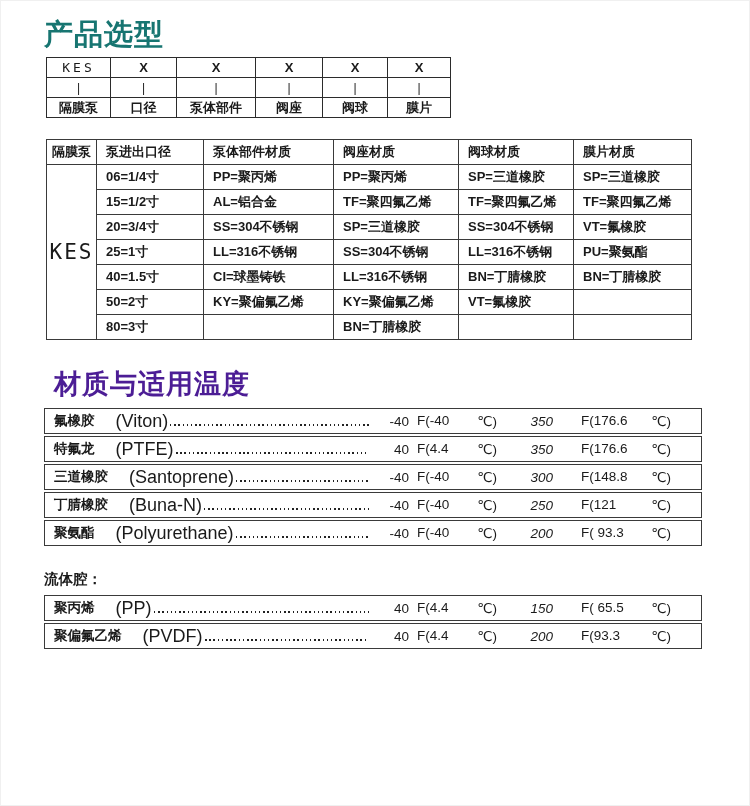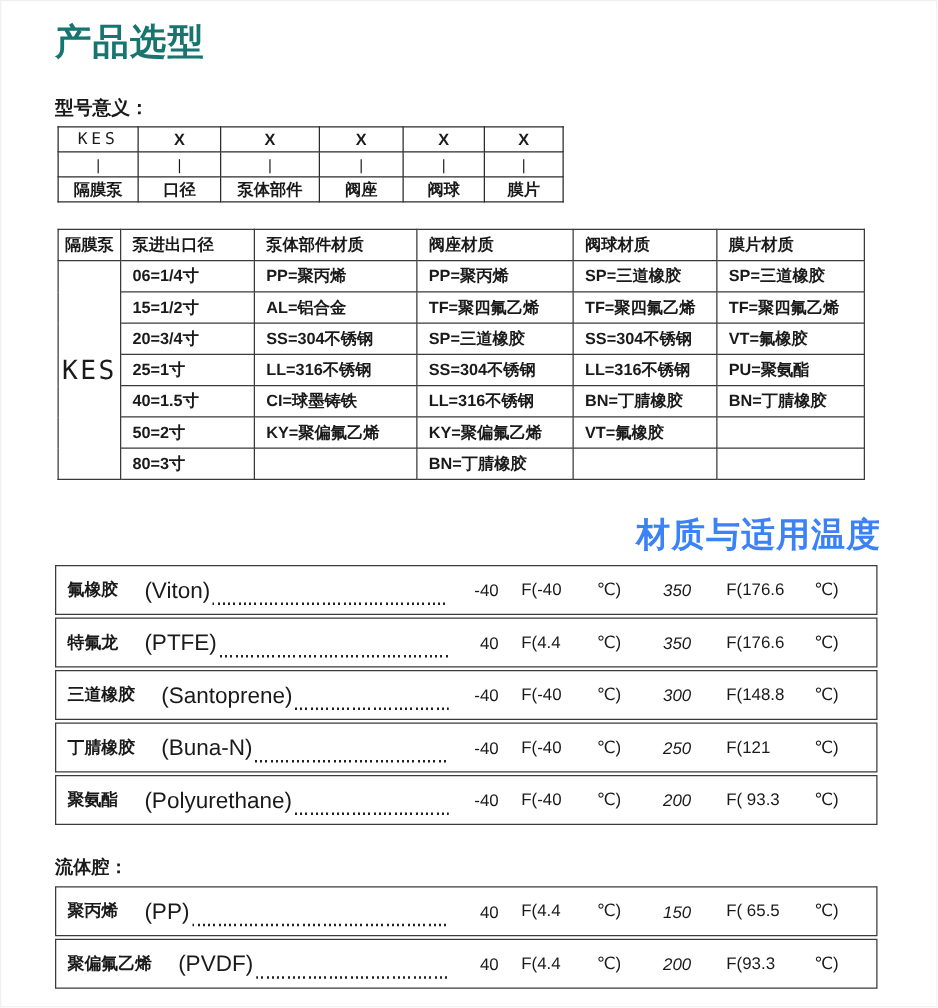"型号意义：" div.sub-label { html: <div>型号意义：</div> -> none }
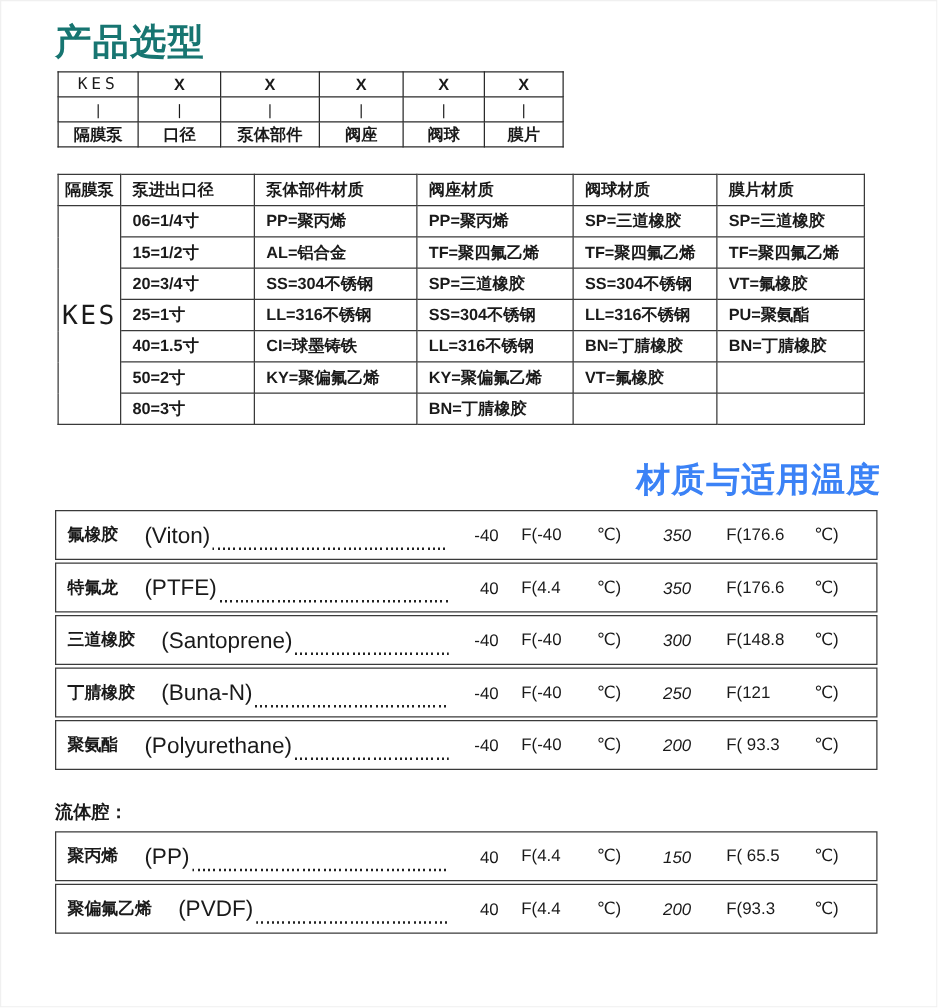"材质与适用温度" h2.sec-title2 { color: #3b82f6 -> #4c1d95; text-align: right -> none }
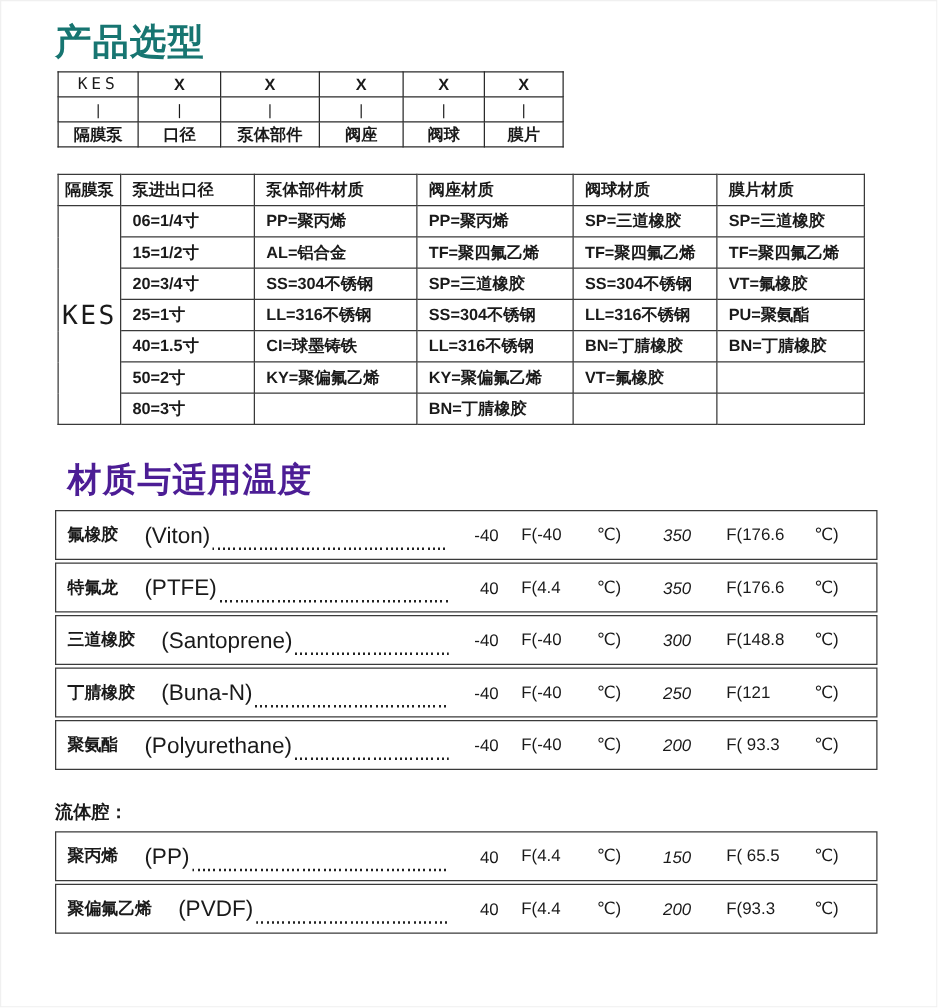"氟橡胶" .trow { height: 40px -> 26px }
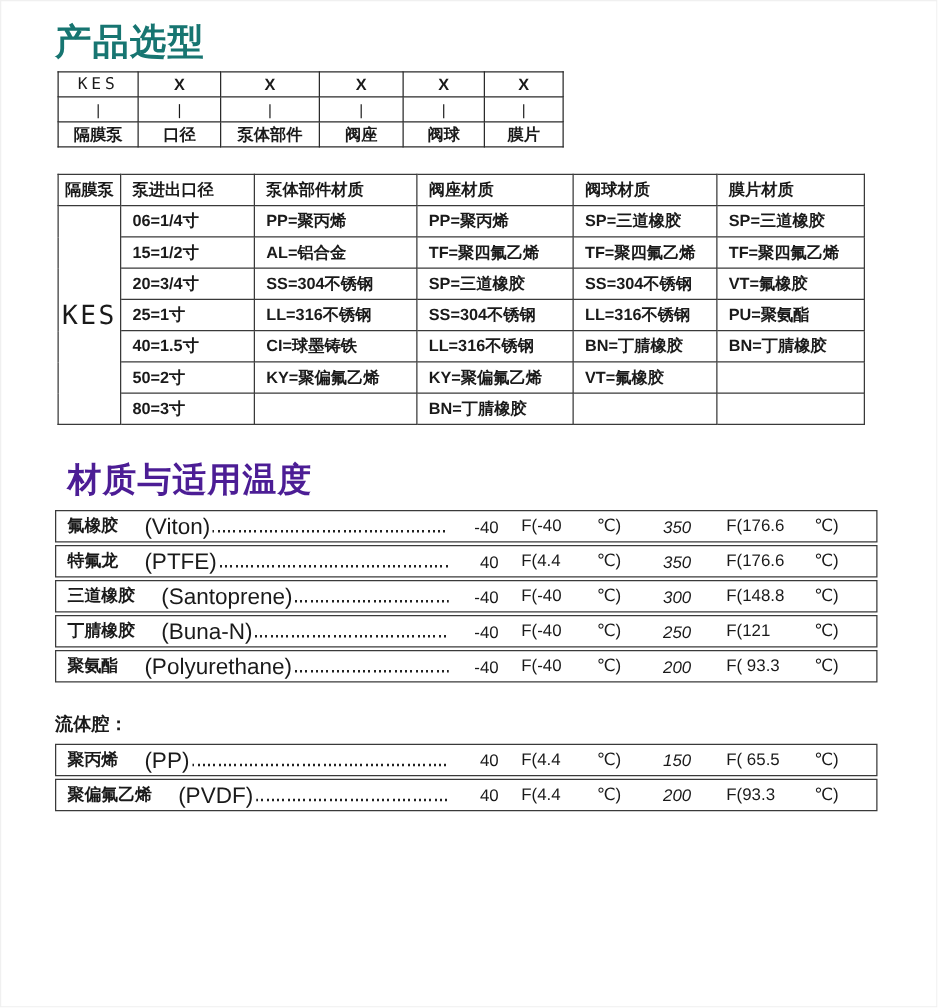"F(-40" .trow .paren { margin-left: 18px -> 8px }
